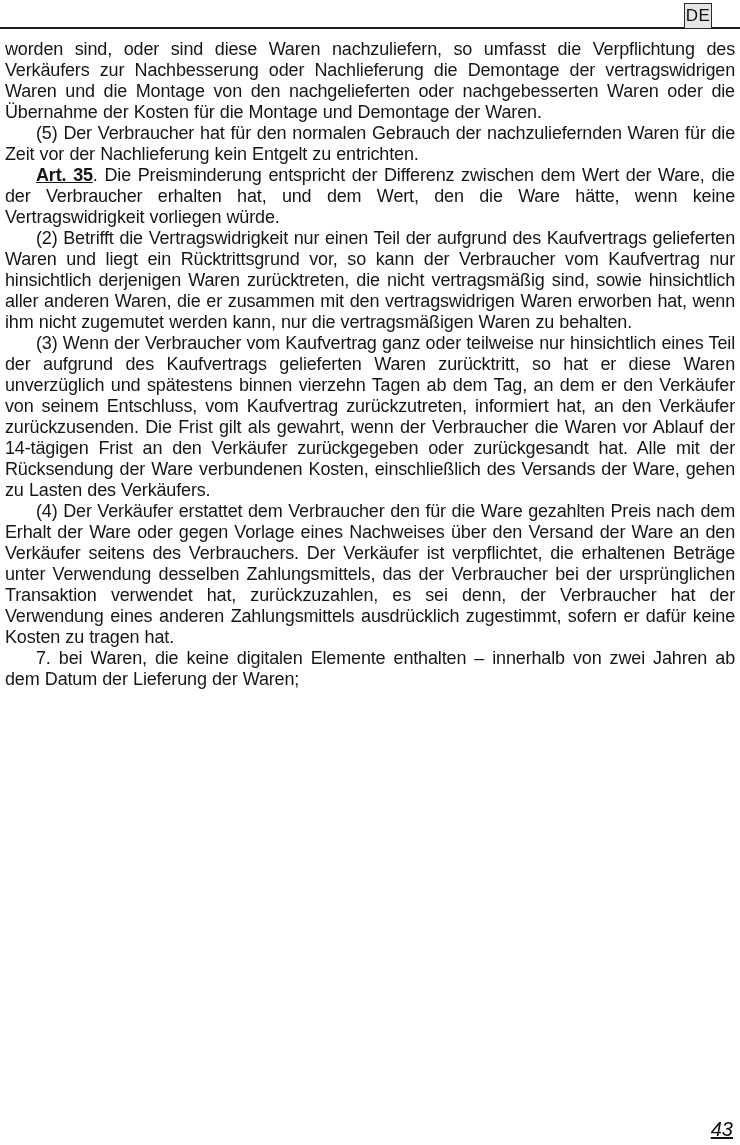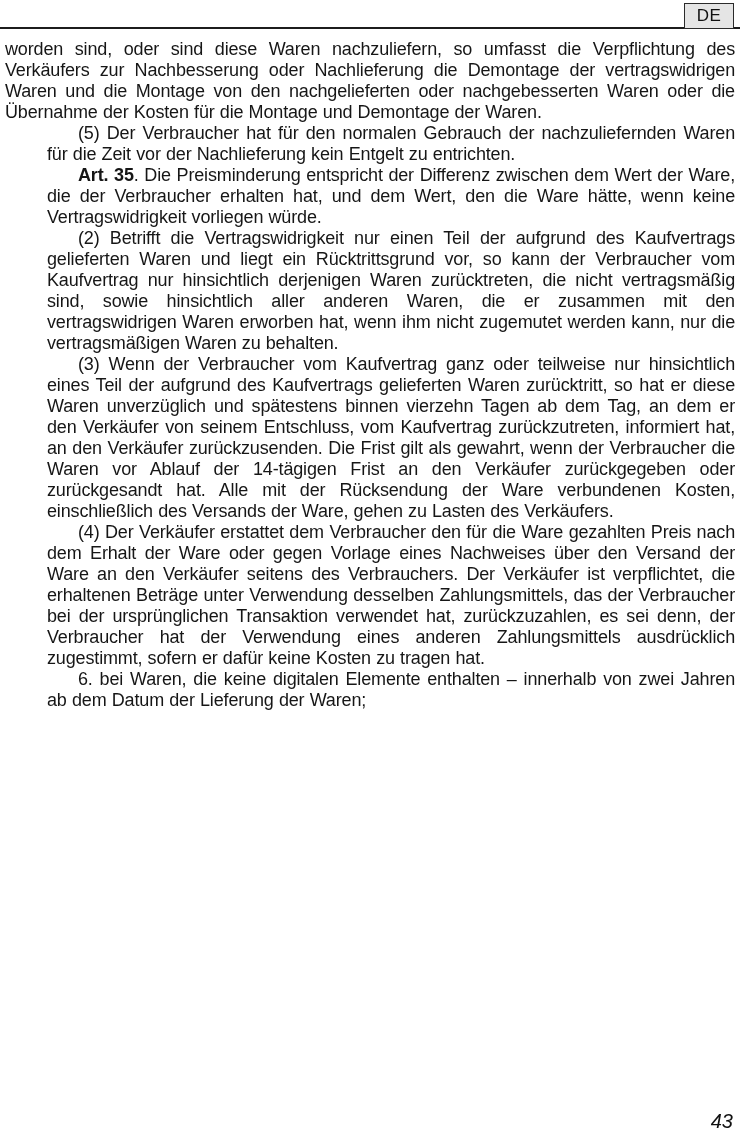"DE" .lang-badge { width: 50px -> 28px }
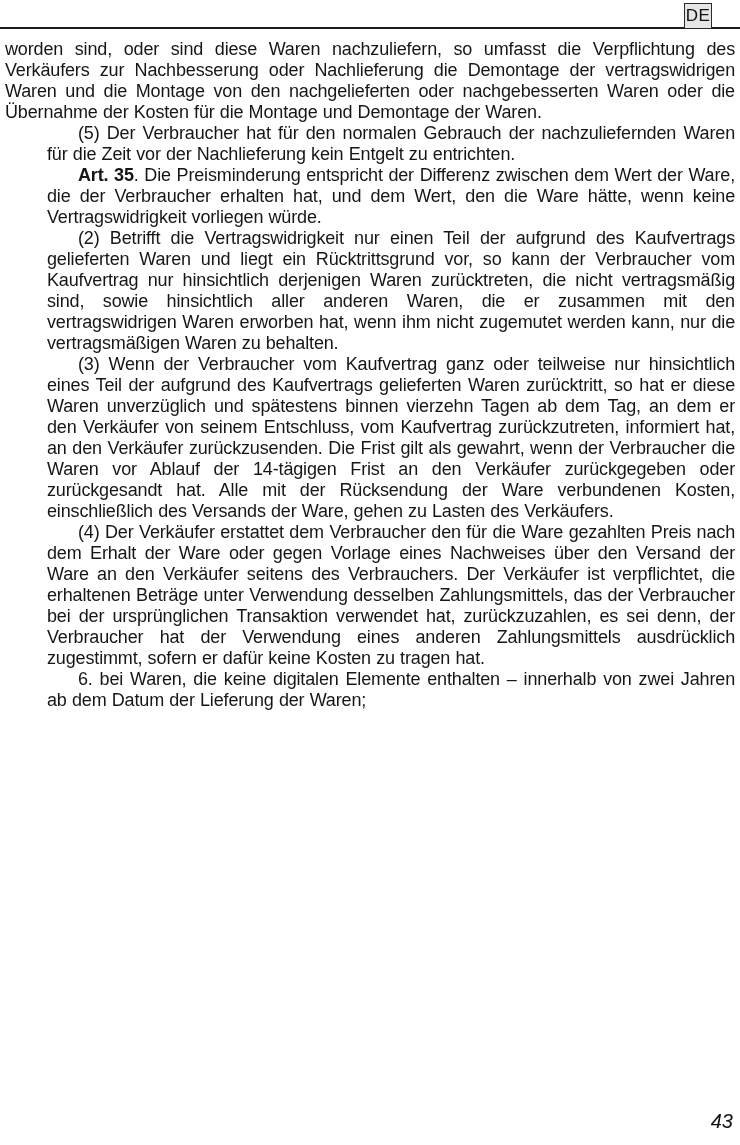"(5) Der Verbraucher hat für" .content p.indent { margin-left: 42px -> none }
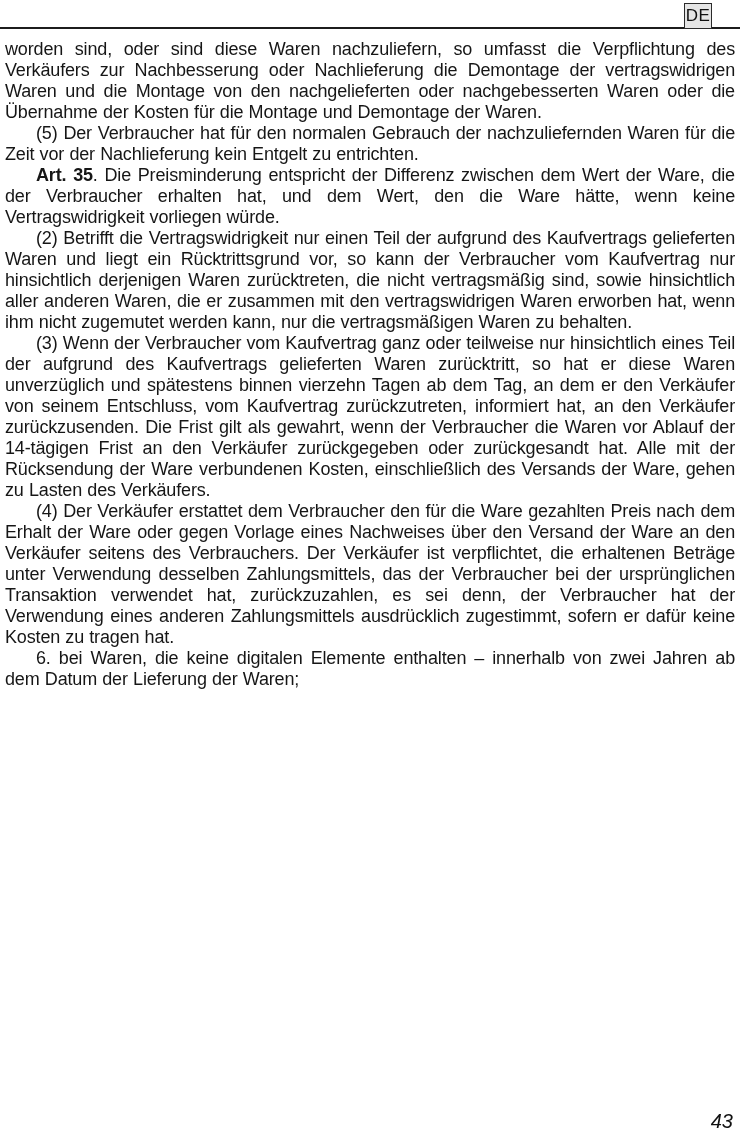"Art. 35" .content b { text-decoration: none -> underline }
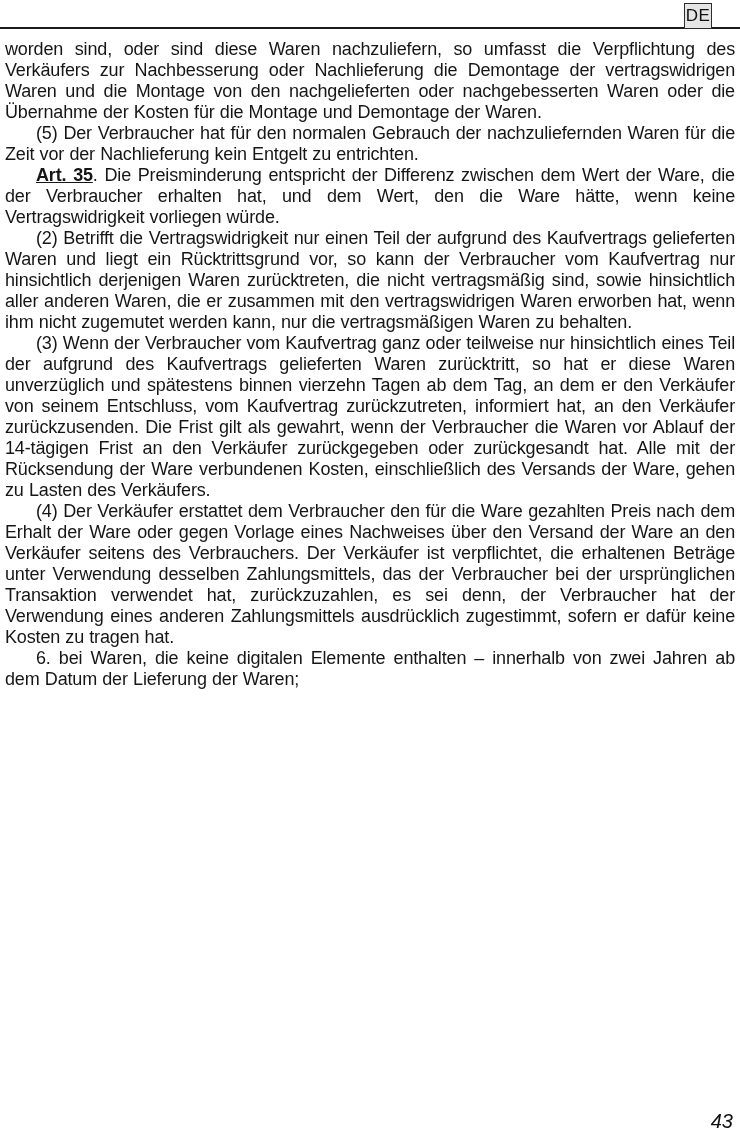"6. bei Waren, die keine" p.indent { text: 6 -> 7 }
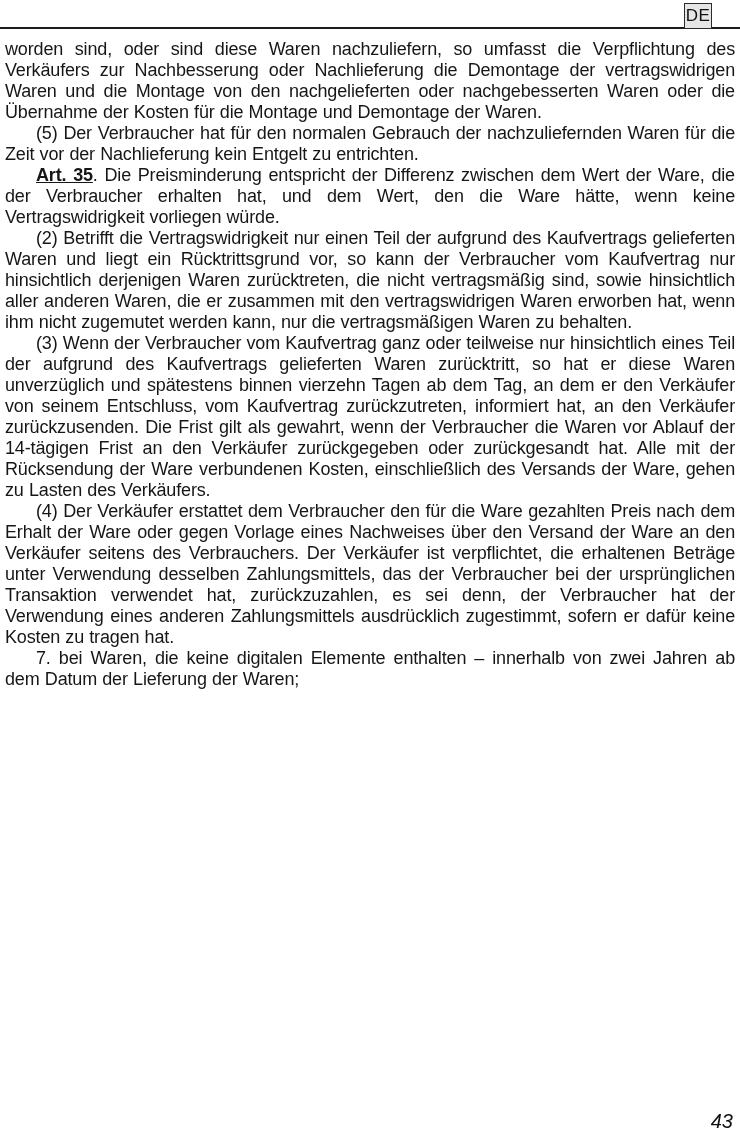"43" .page-number { bottom: 12px -> 4px; text-decoration: none -> underline }
